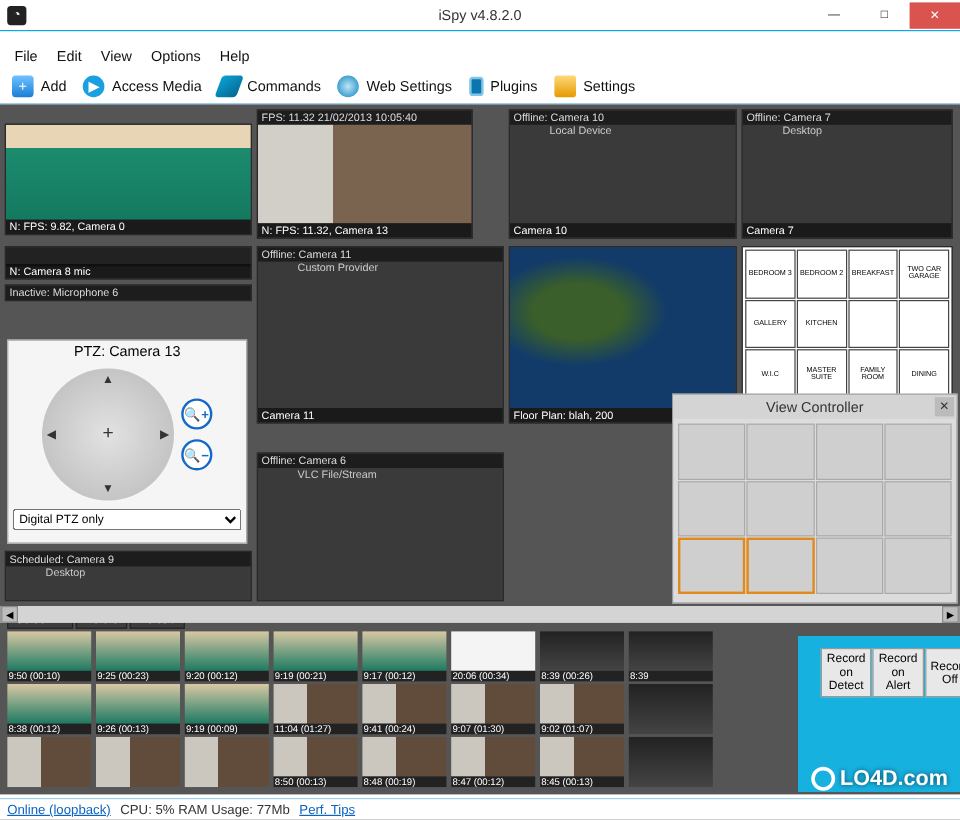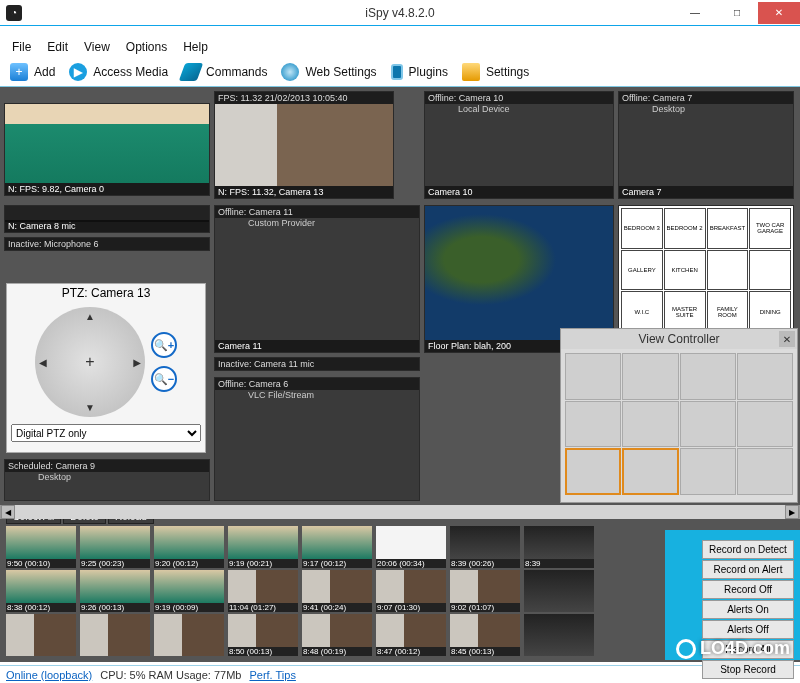"Inactive: Camera 11 mic" div.cam { html: <div> <div>Inactive: Camera 11 mic</div> </div> -> none }
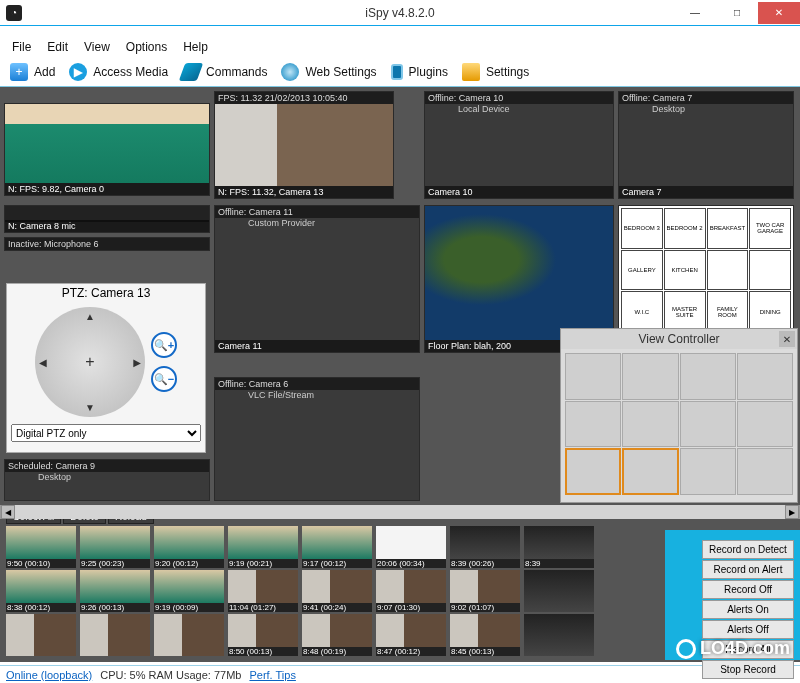"Record on Detect" .side-buttons { flex-direction: column -> none; width: 92px -> 110px }
